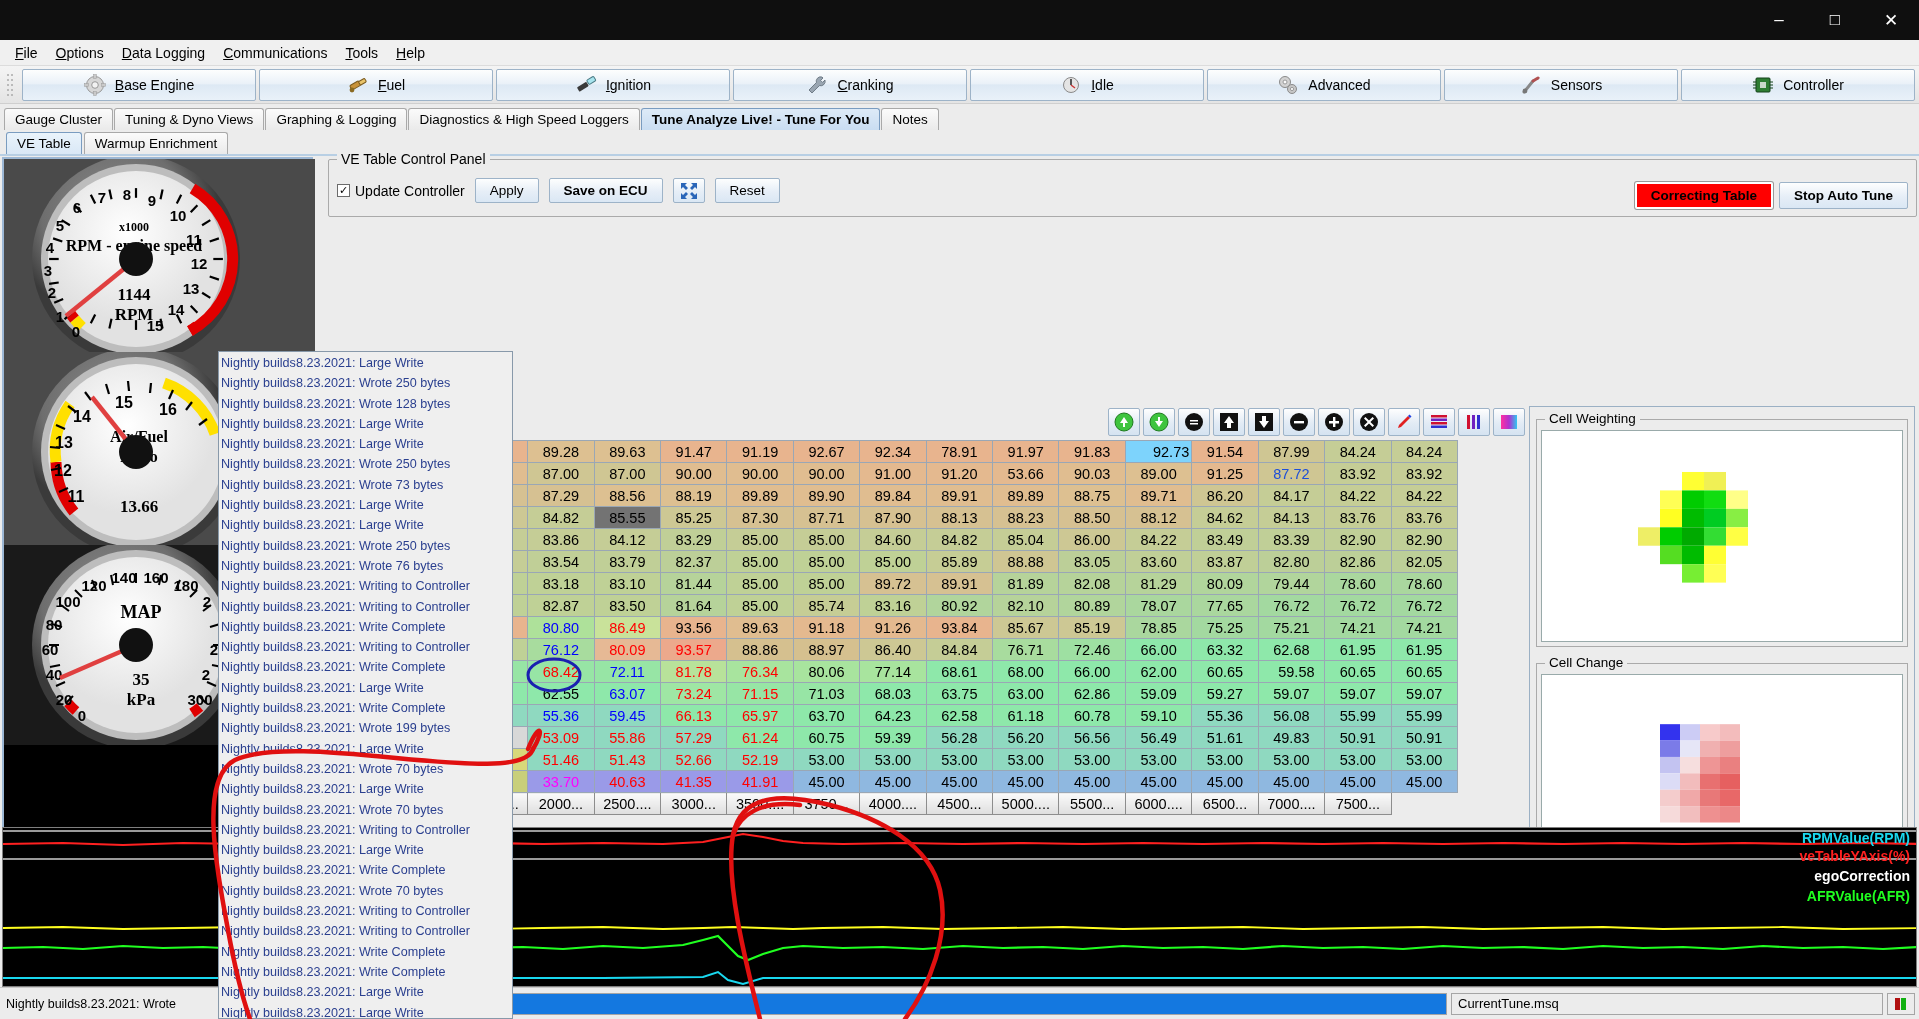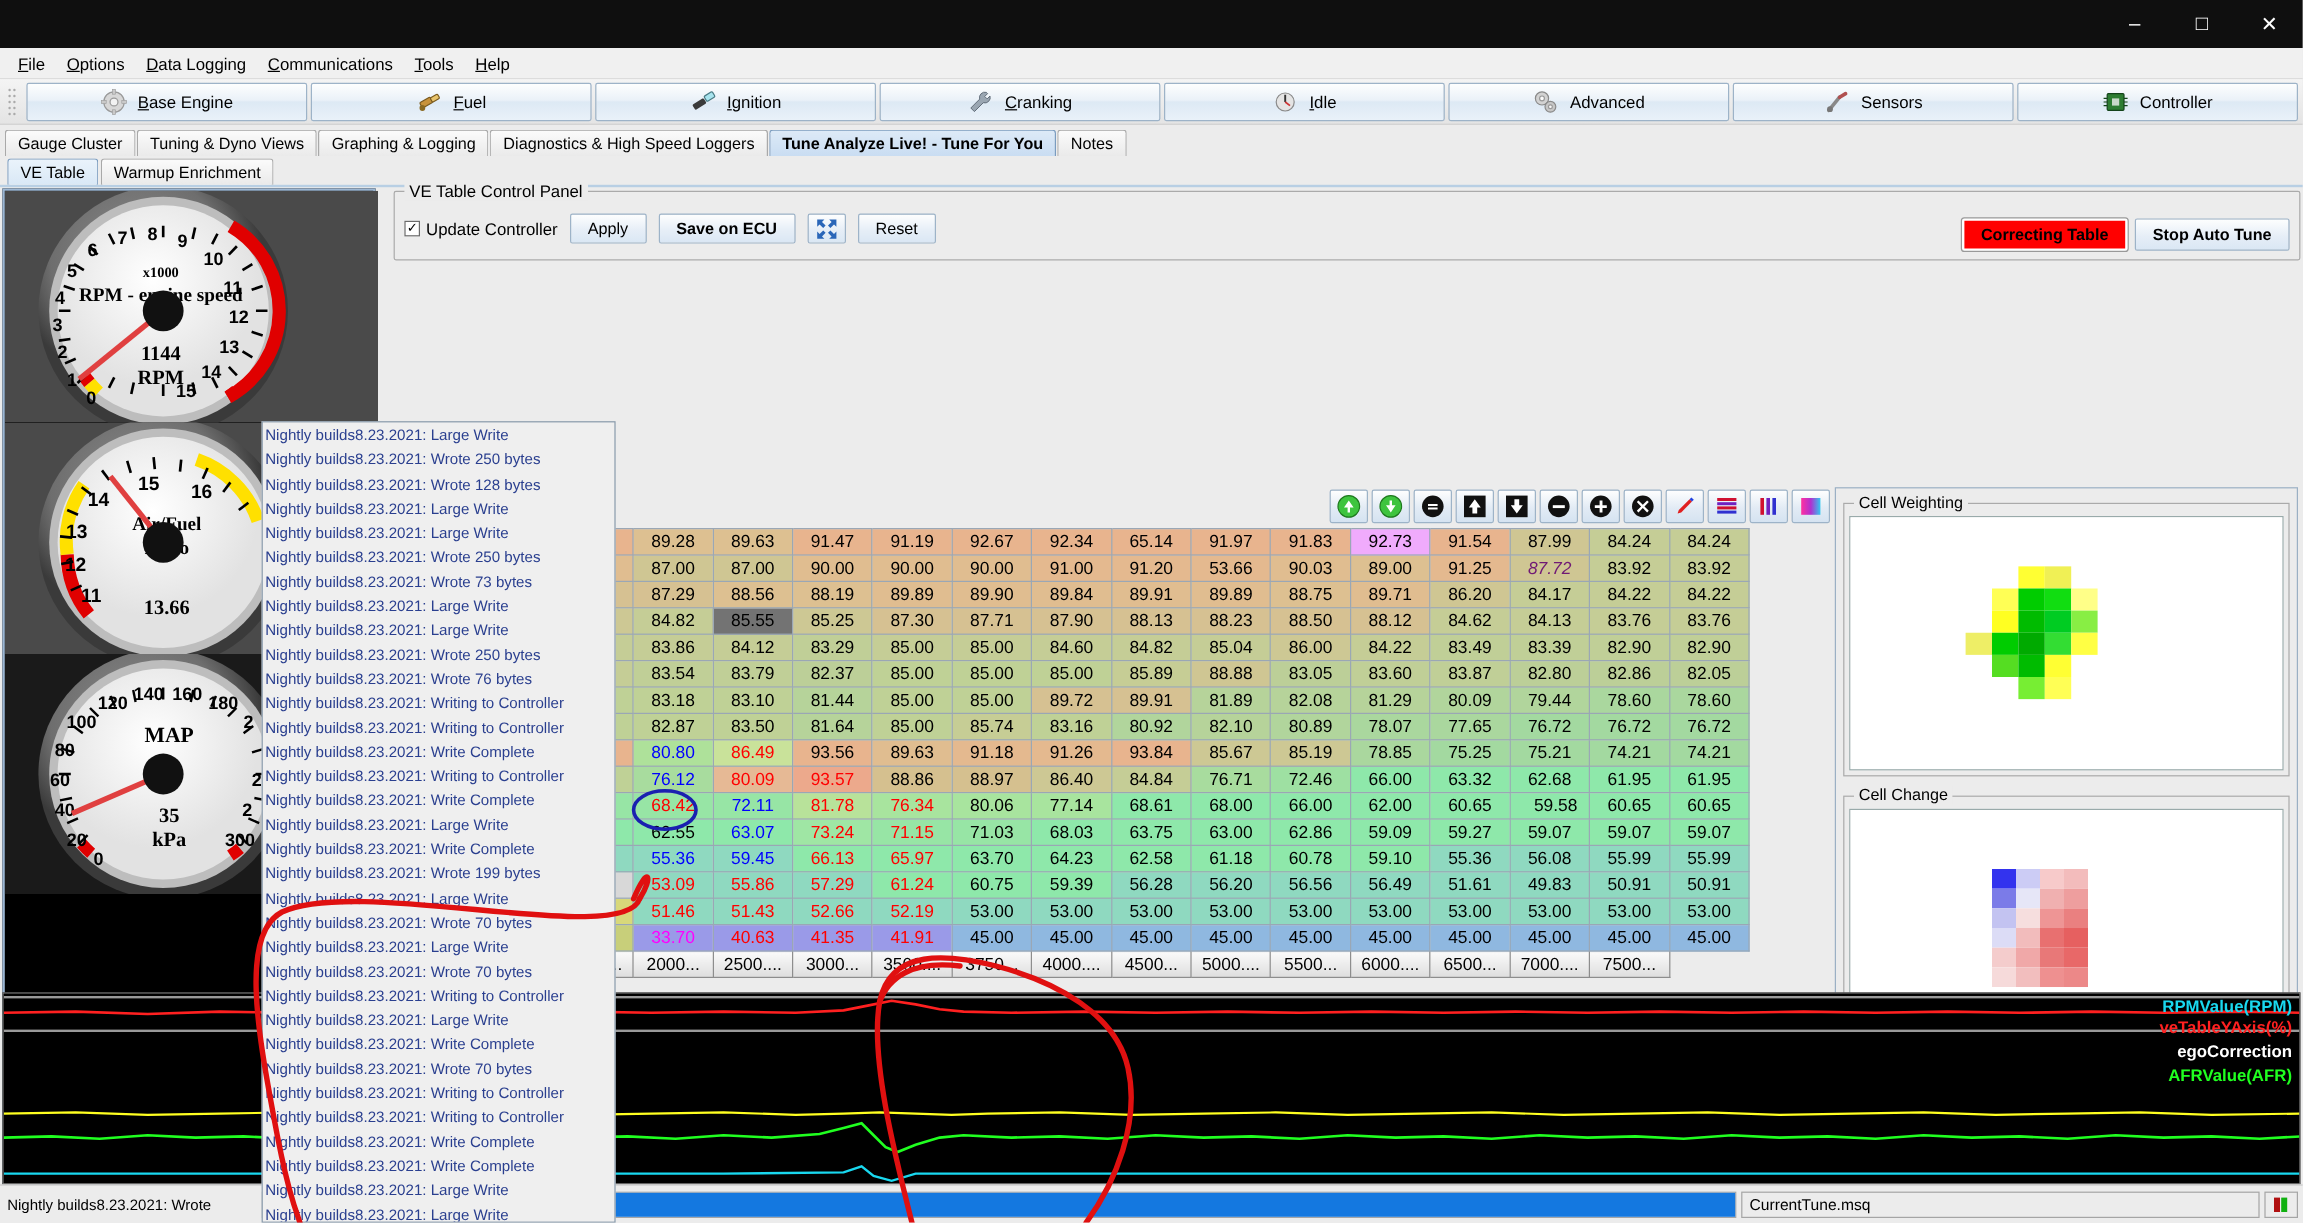"65.14" td { text: 65.14 -> 78.91 }
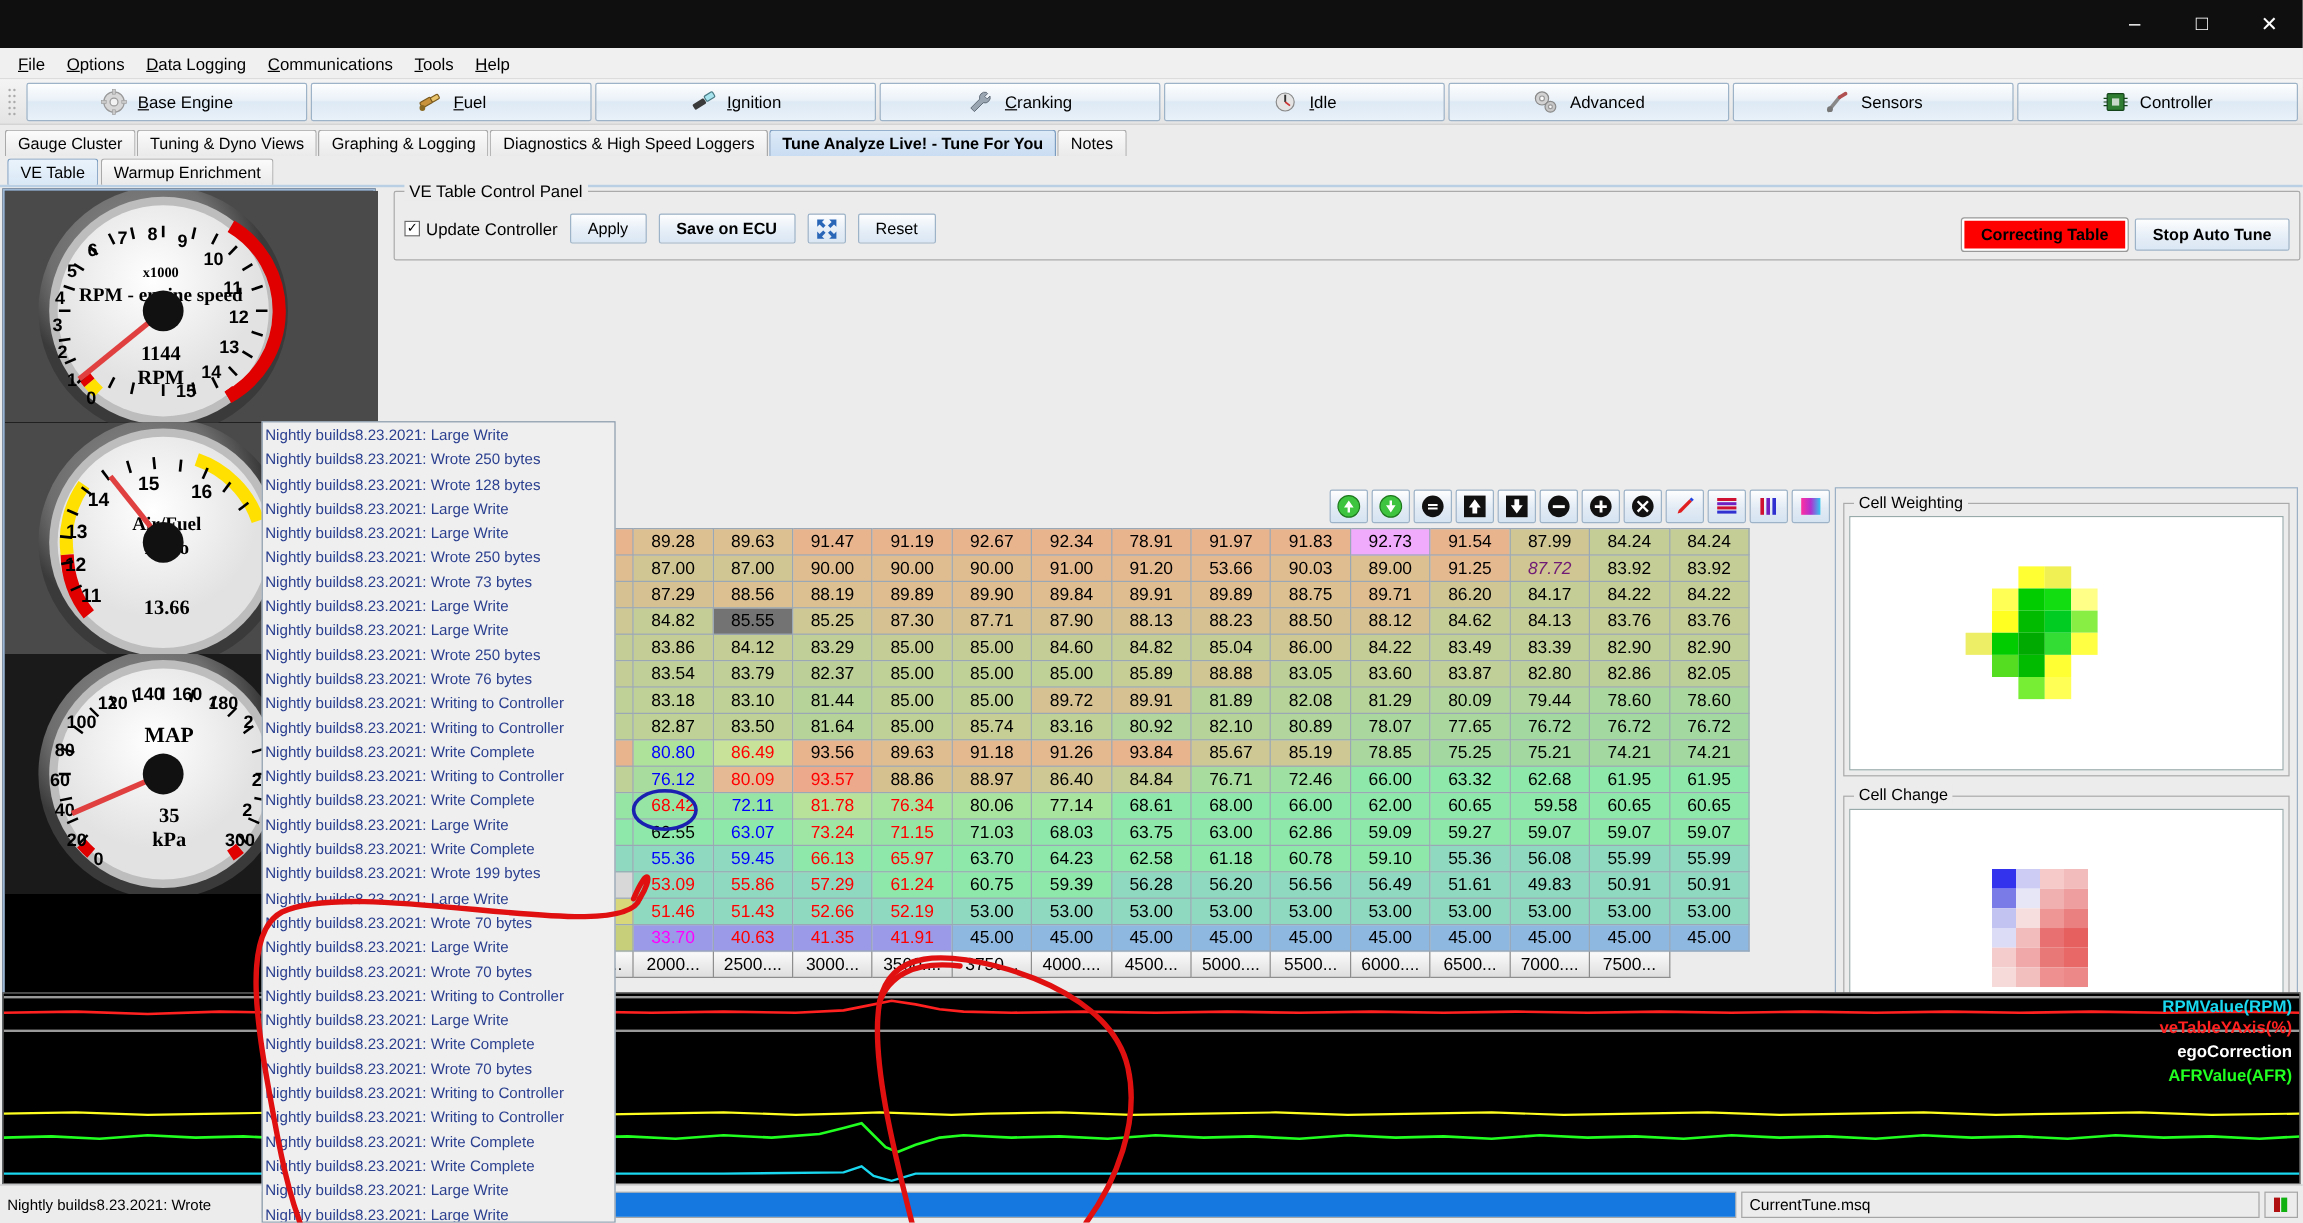"92.73" td { background: #f0abfc -> #7dd3fc; text-align: none -> right }
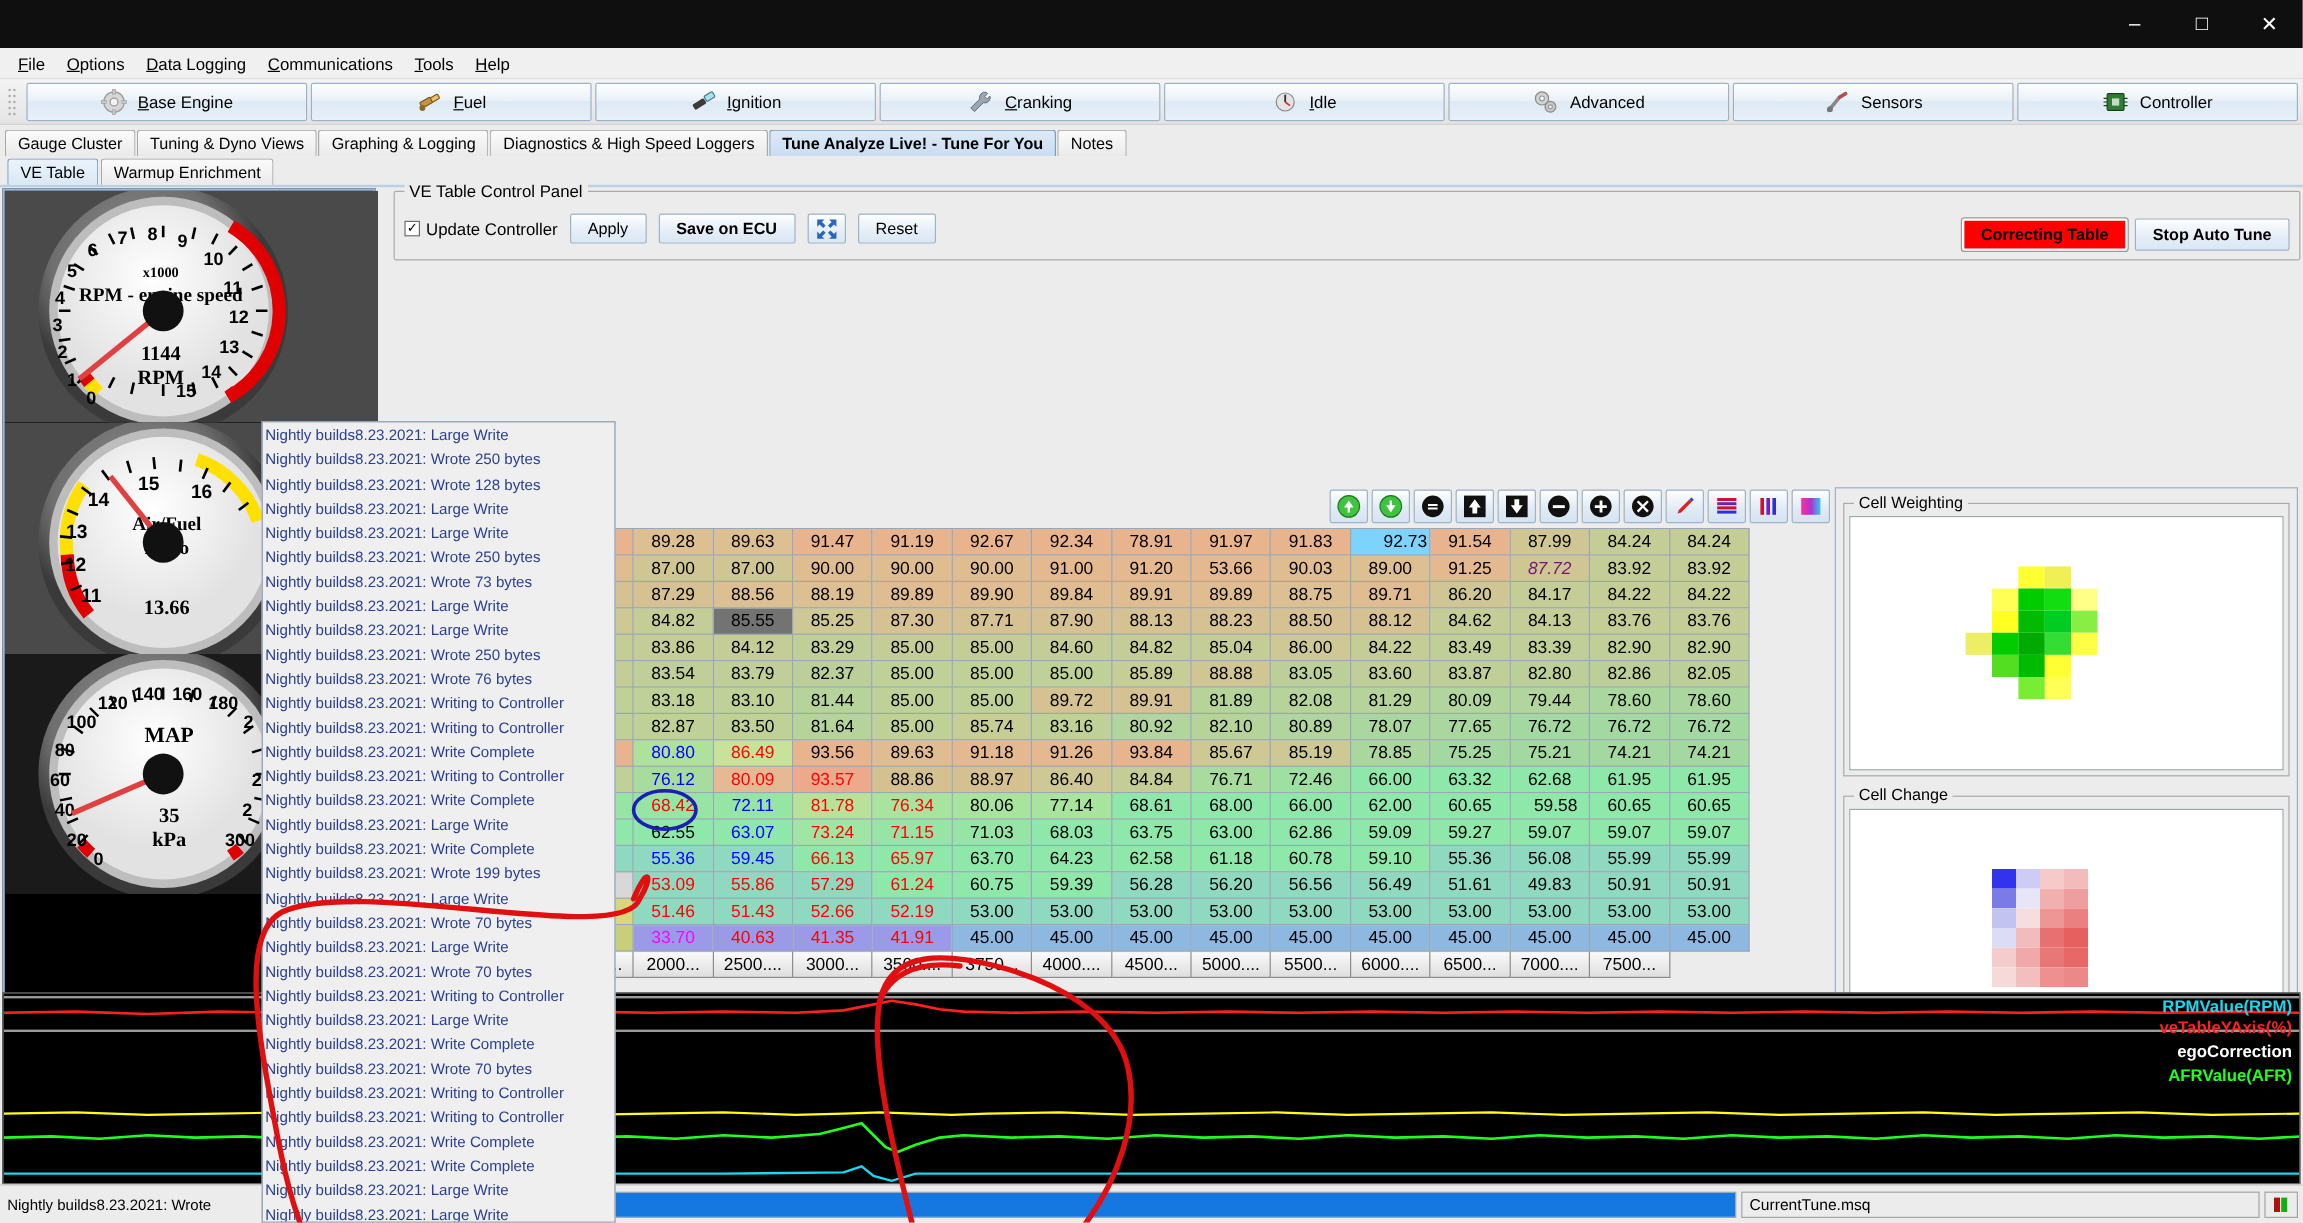"87.72" td { color: #701a75 -> #1d4ed8; font-style: italic -> none }
